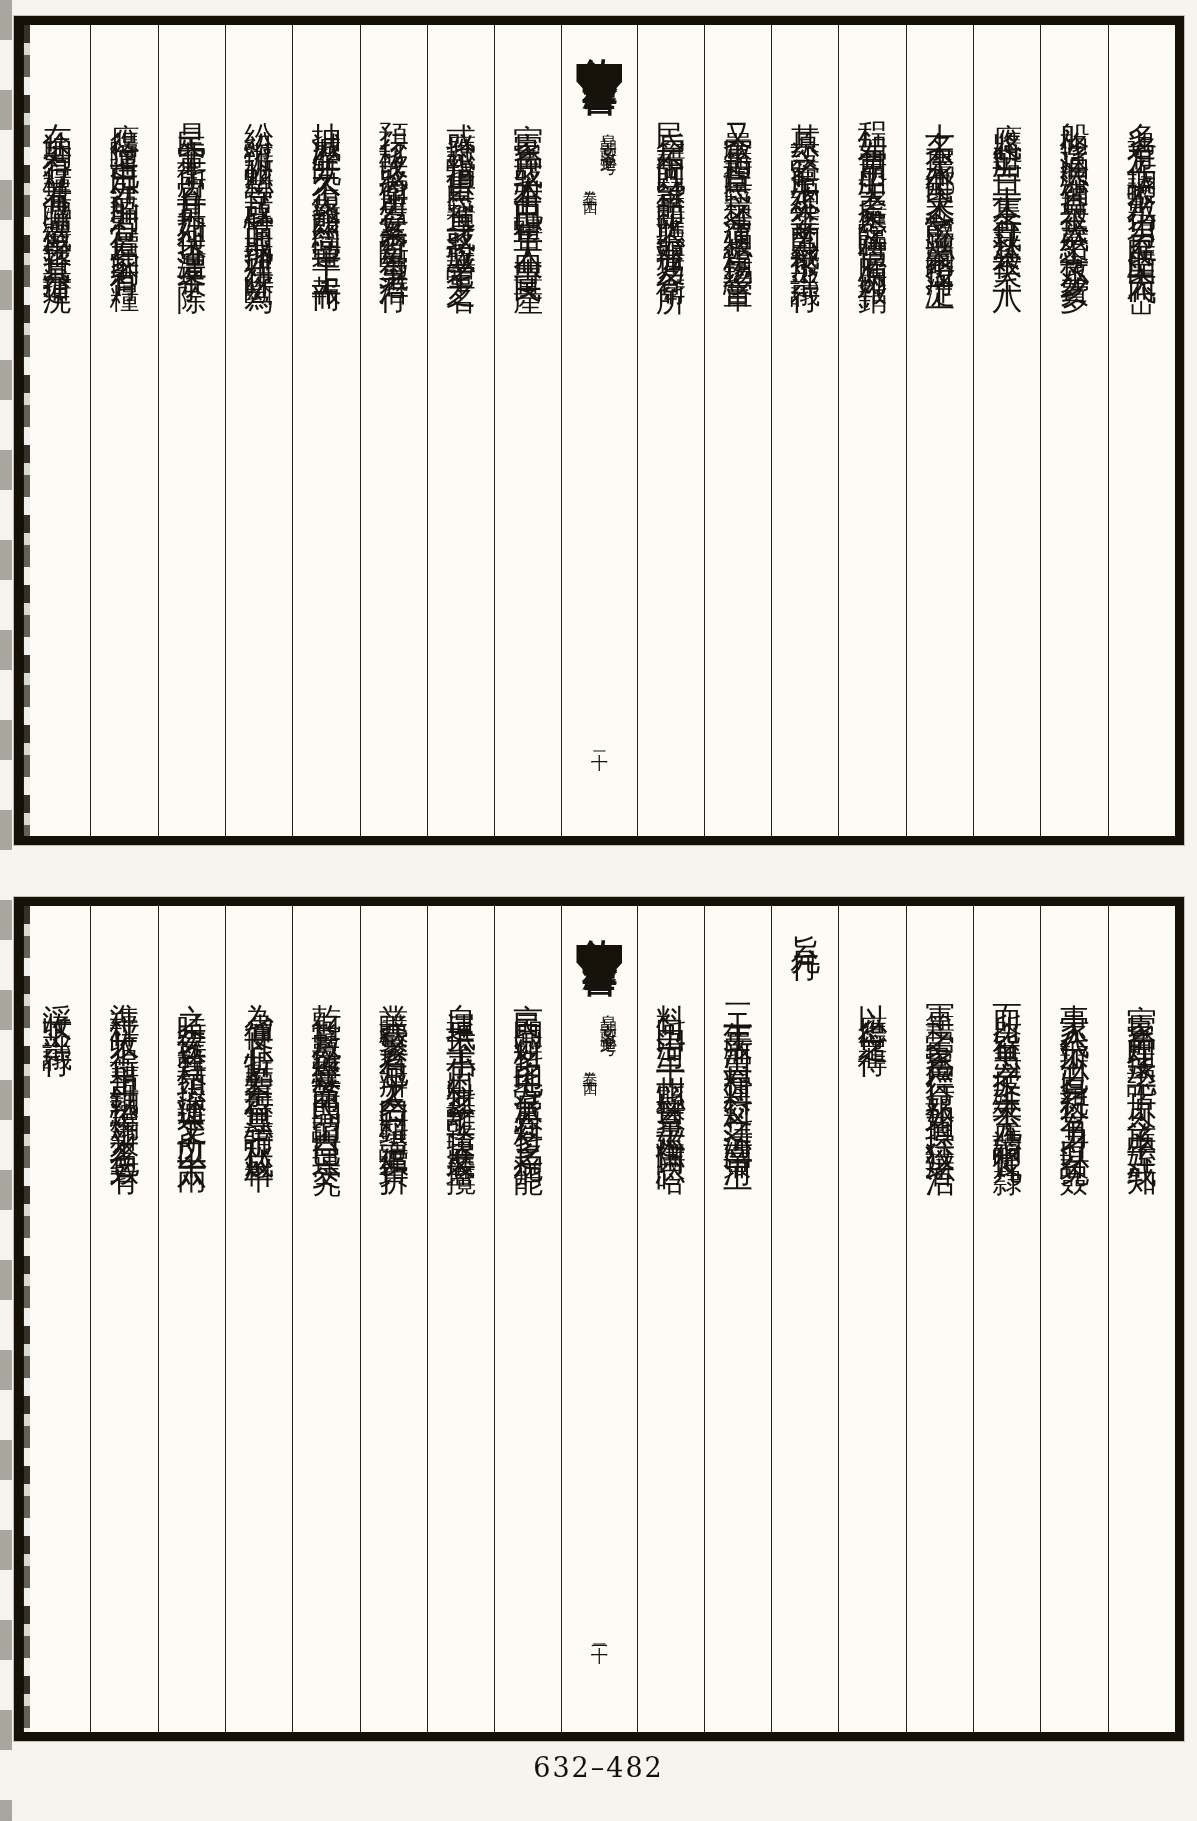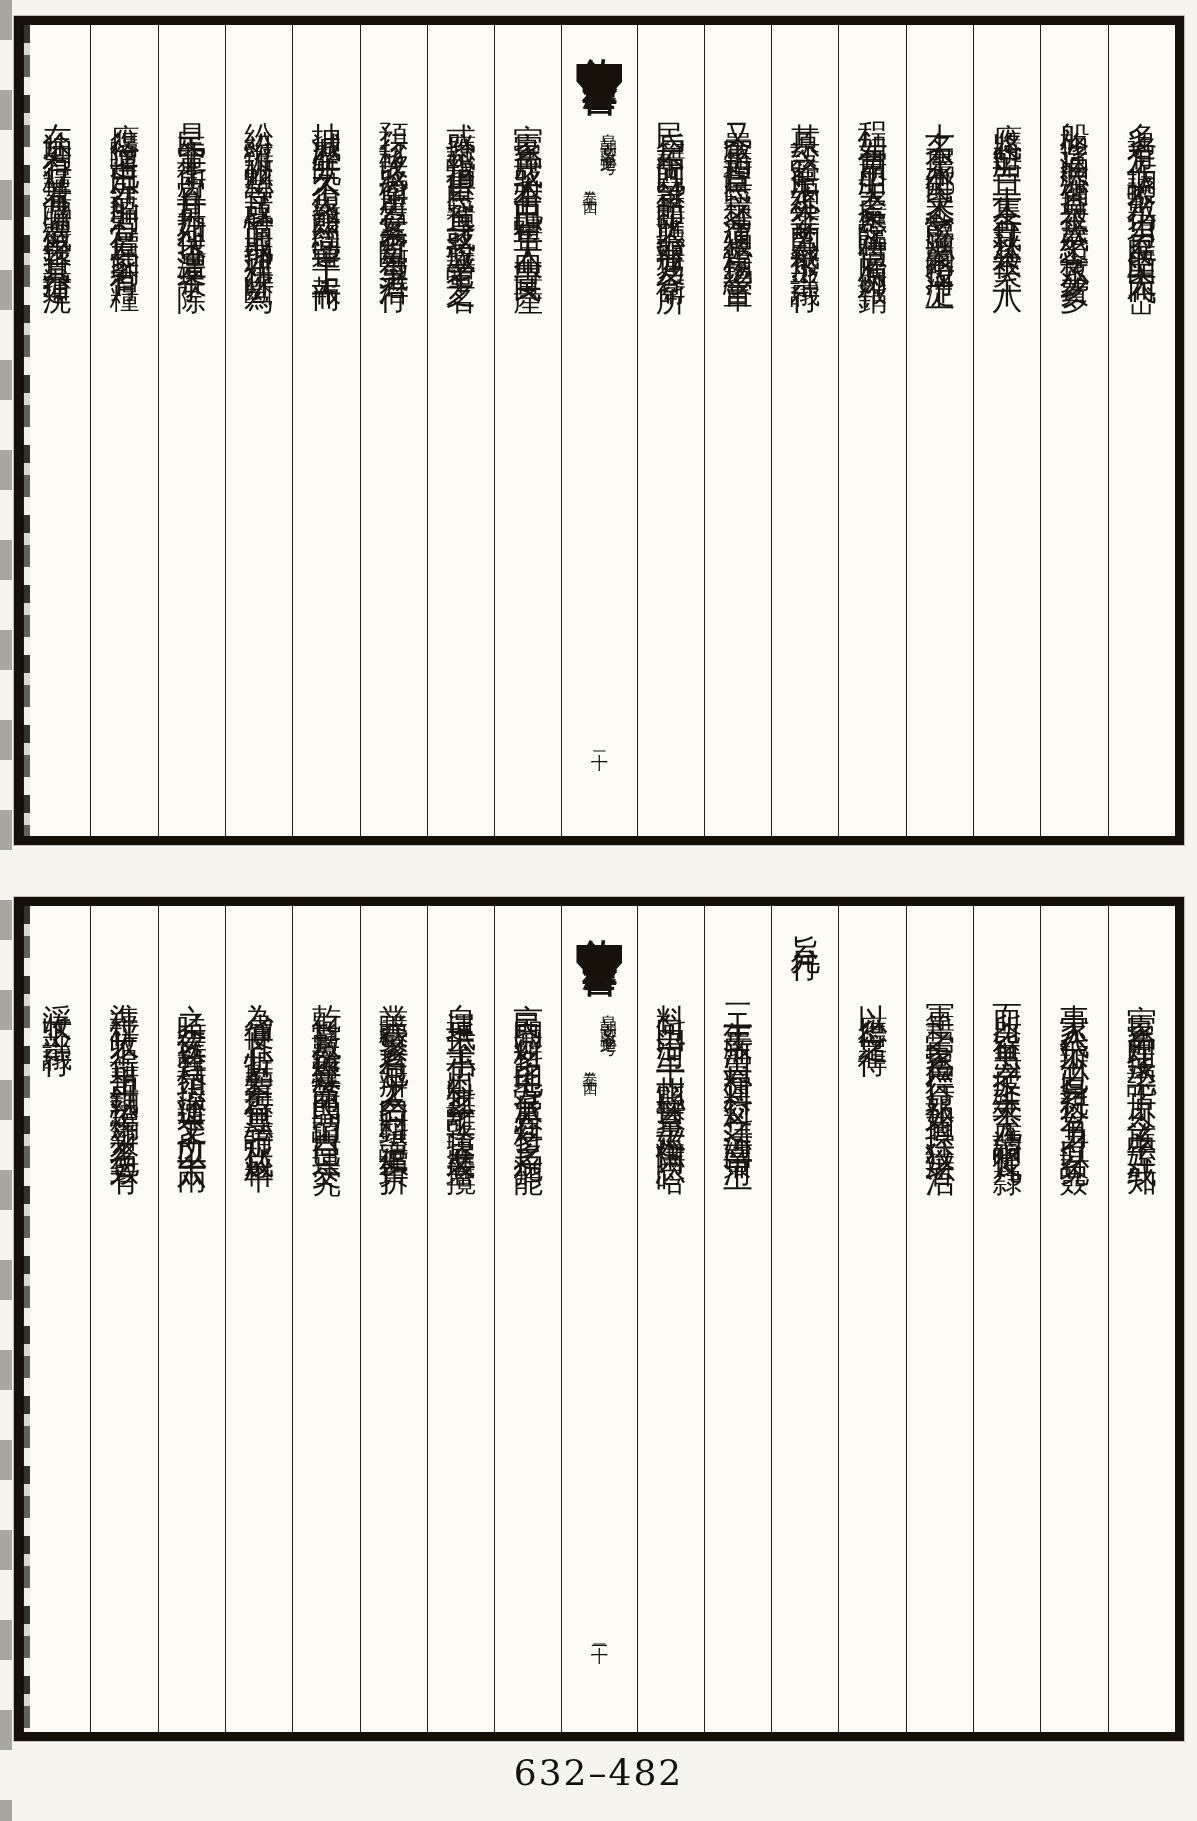"632–482" .page-number { font-size: 36px -> 27px }
